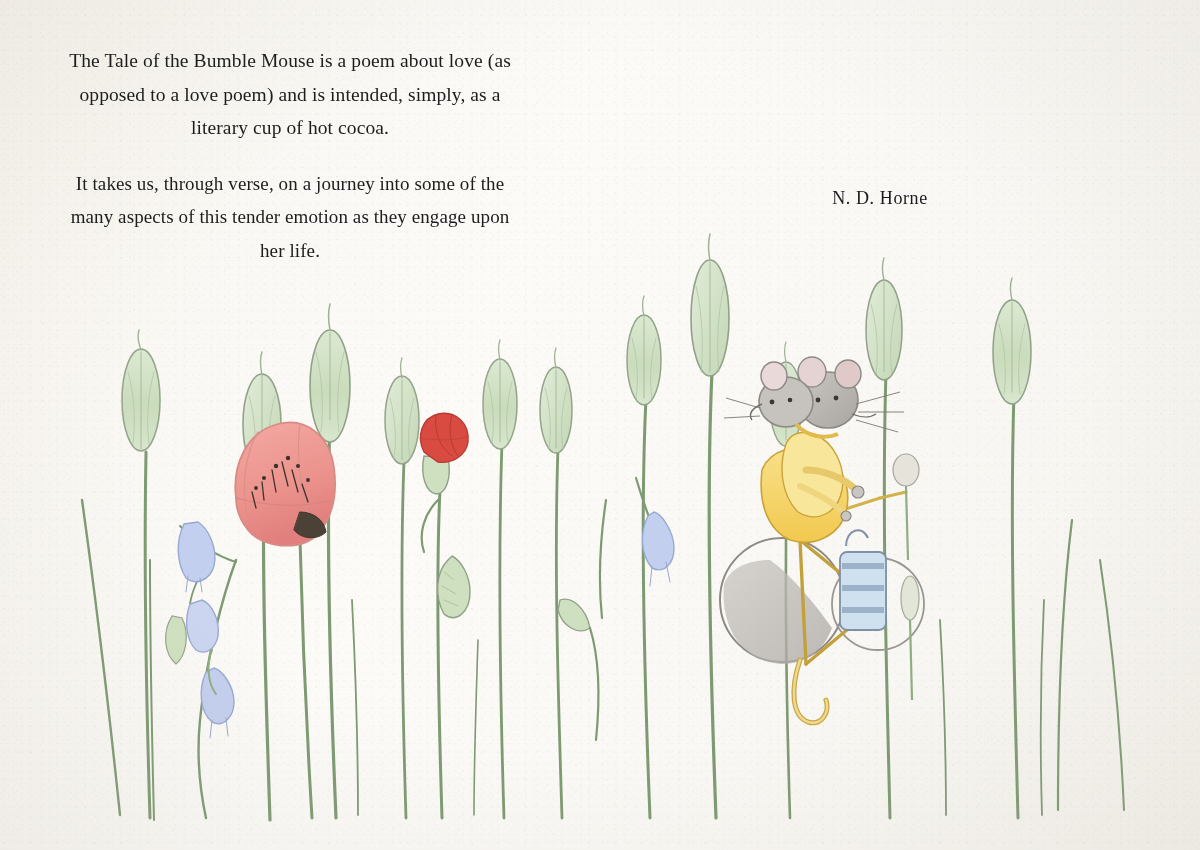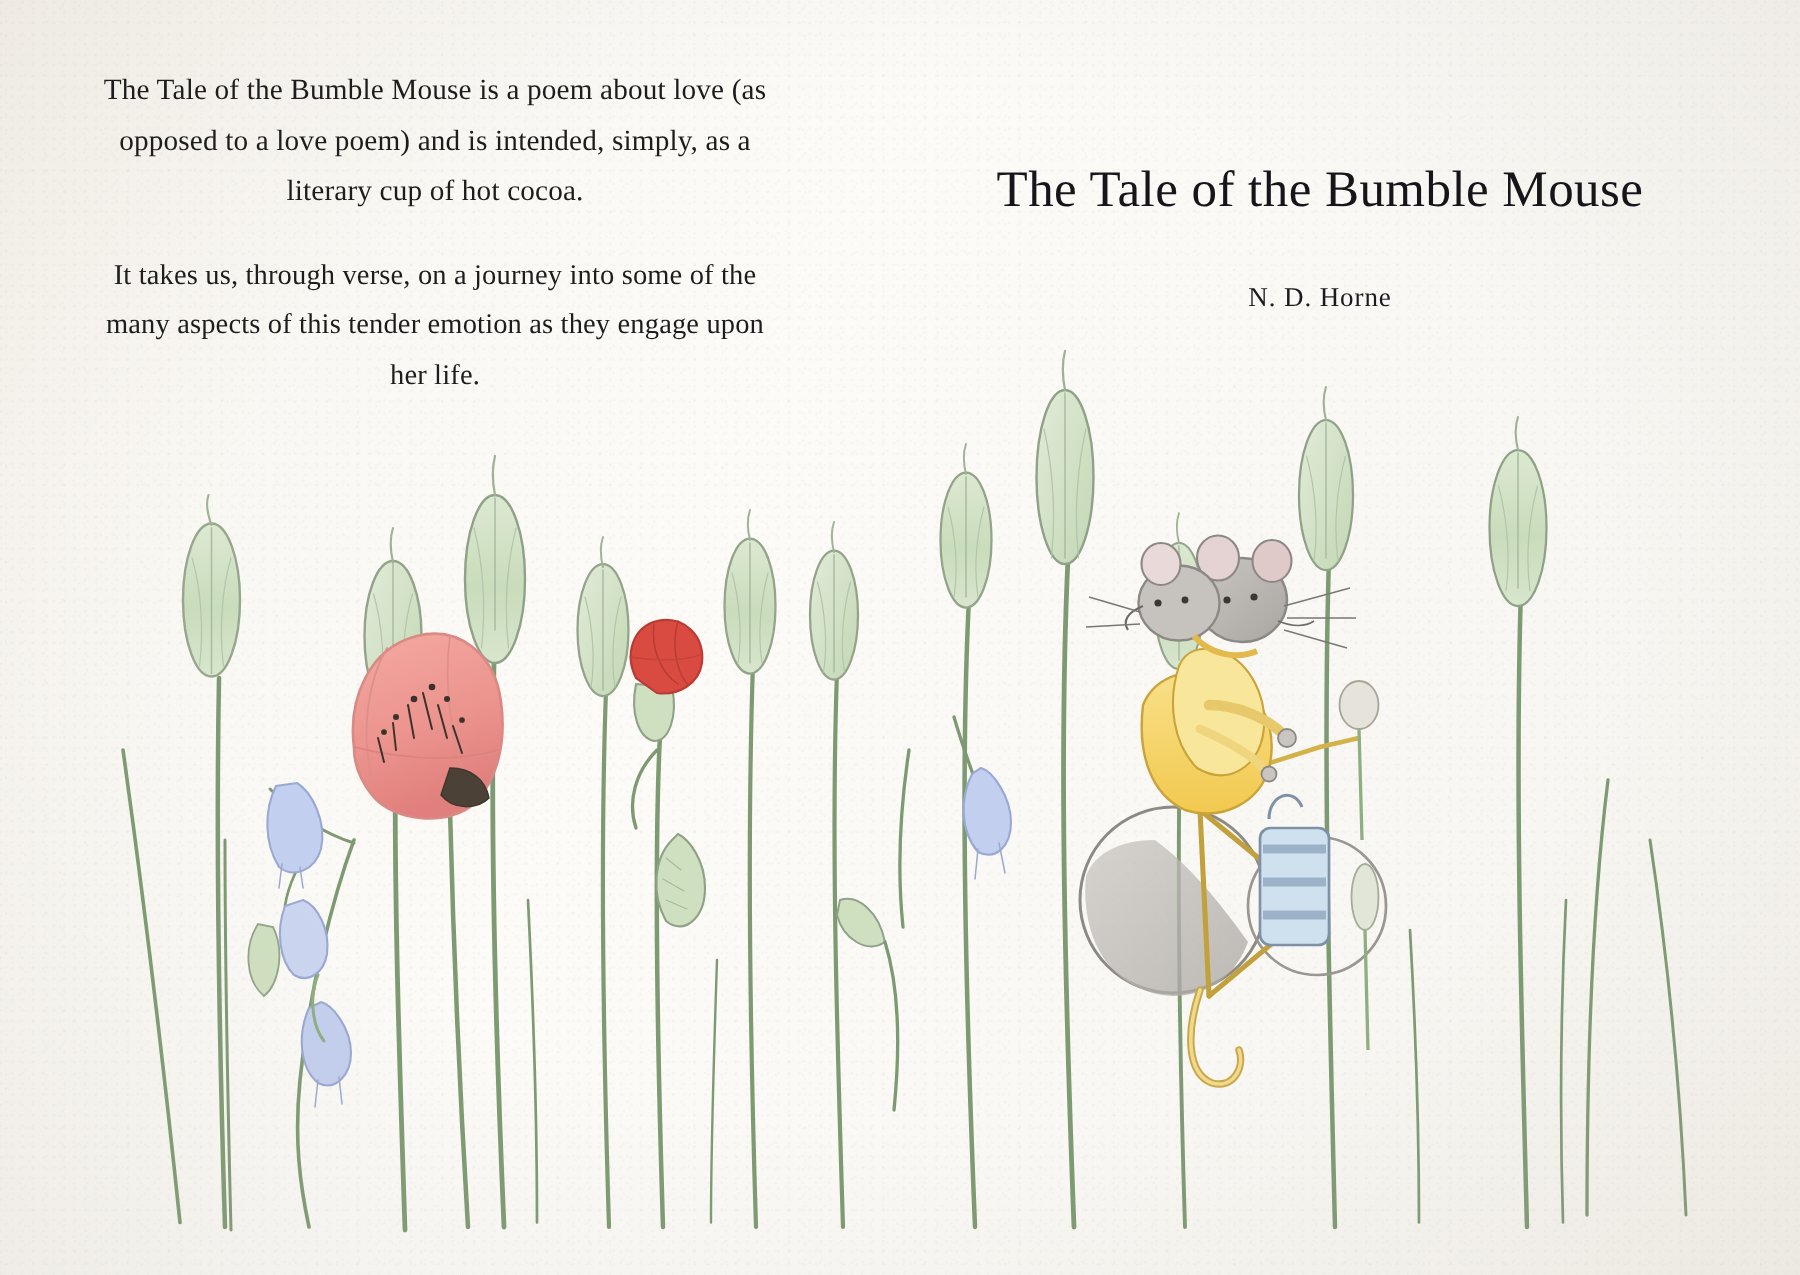"The Tale of the Bumble Mouse" div { html: <div>The Tale of the Bumble Mouse</div> -> none }
